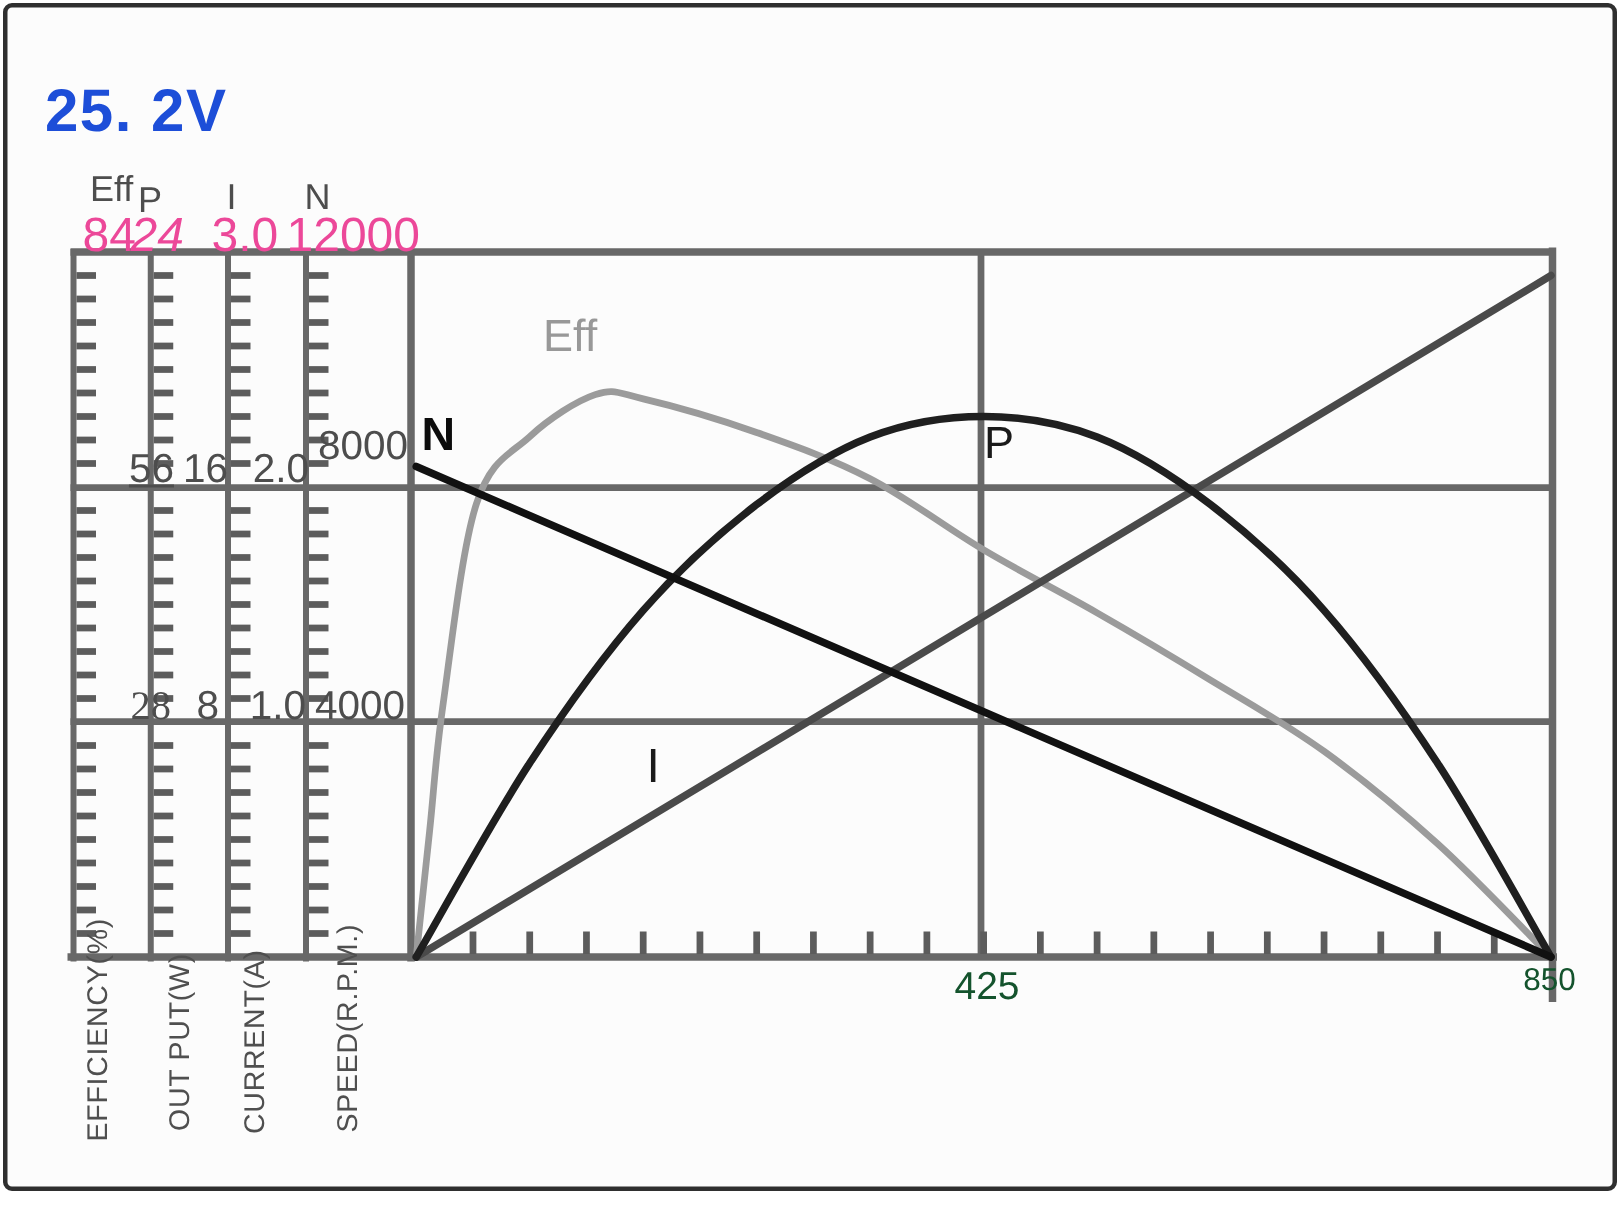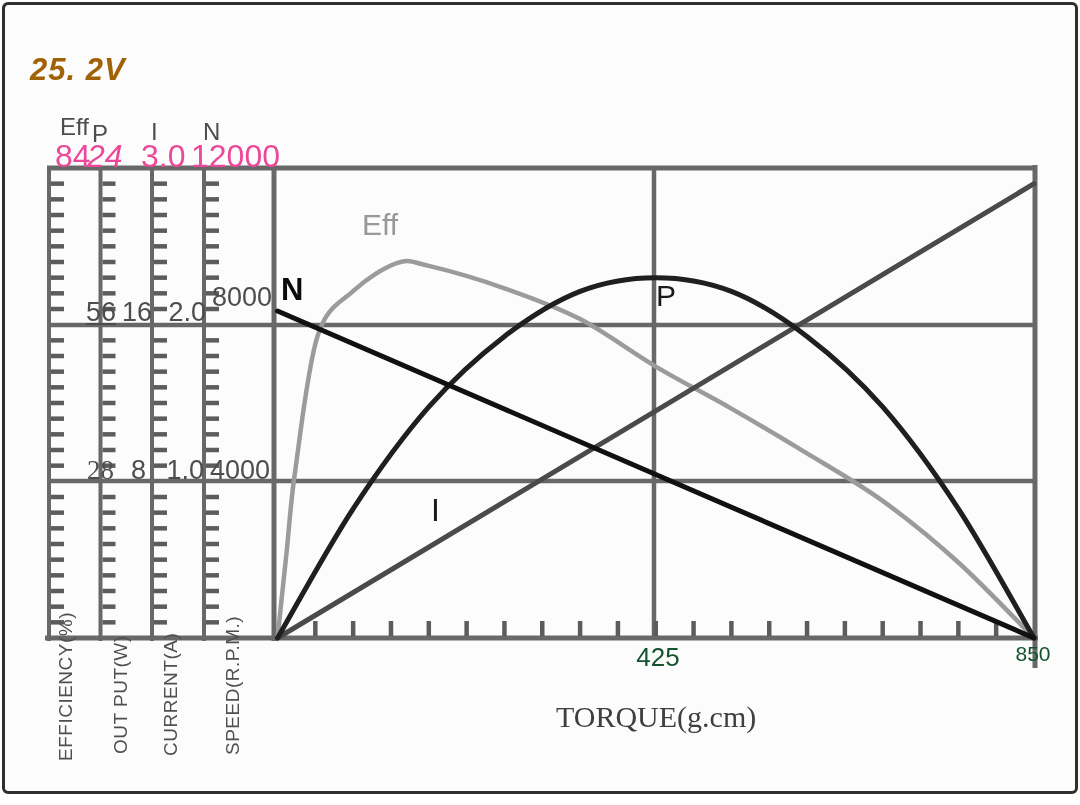"25. 2V" .title-volt { color: #a16207 -> #1d4ed8; font-size: 31px -> 40px; font-style: italic -> none }
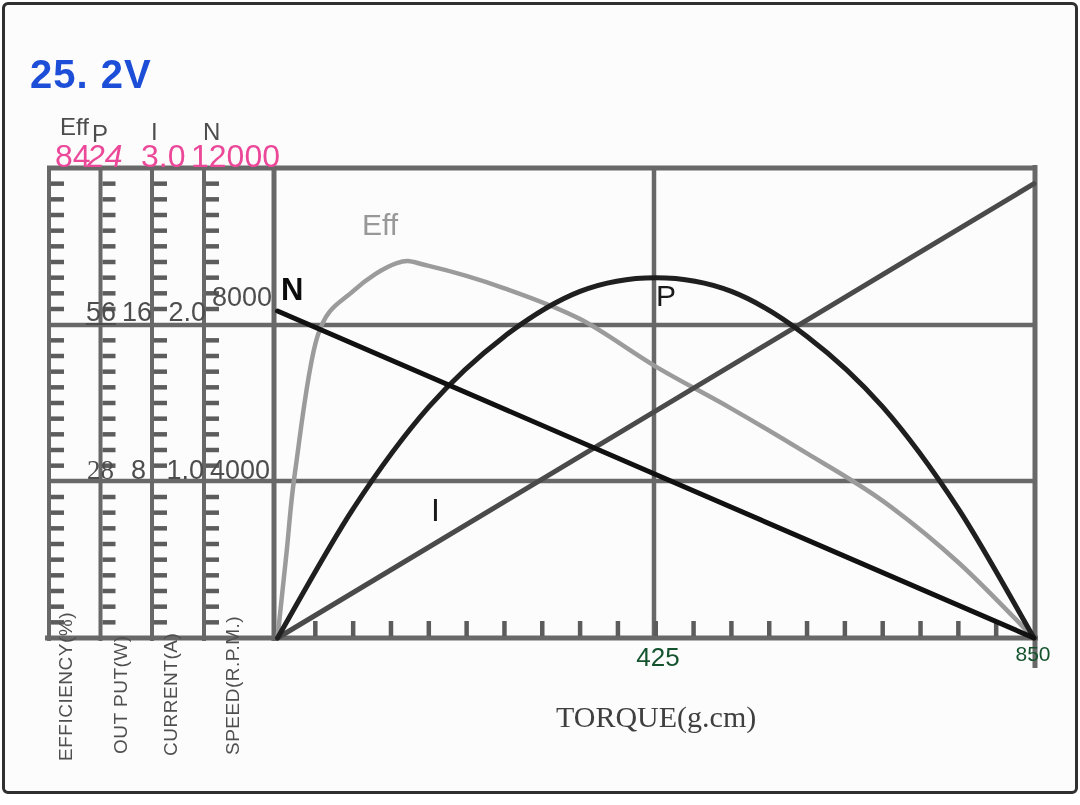"TORQUE(g.cm)" div.lbl { html: <div>TORQUE(g.cm)</div> -> none }
